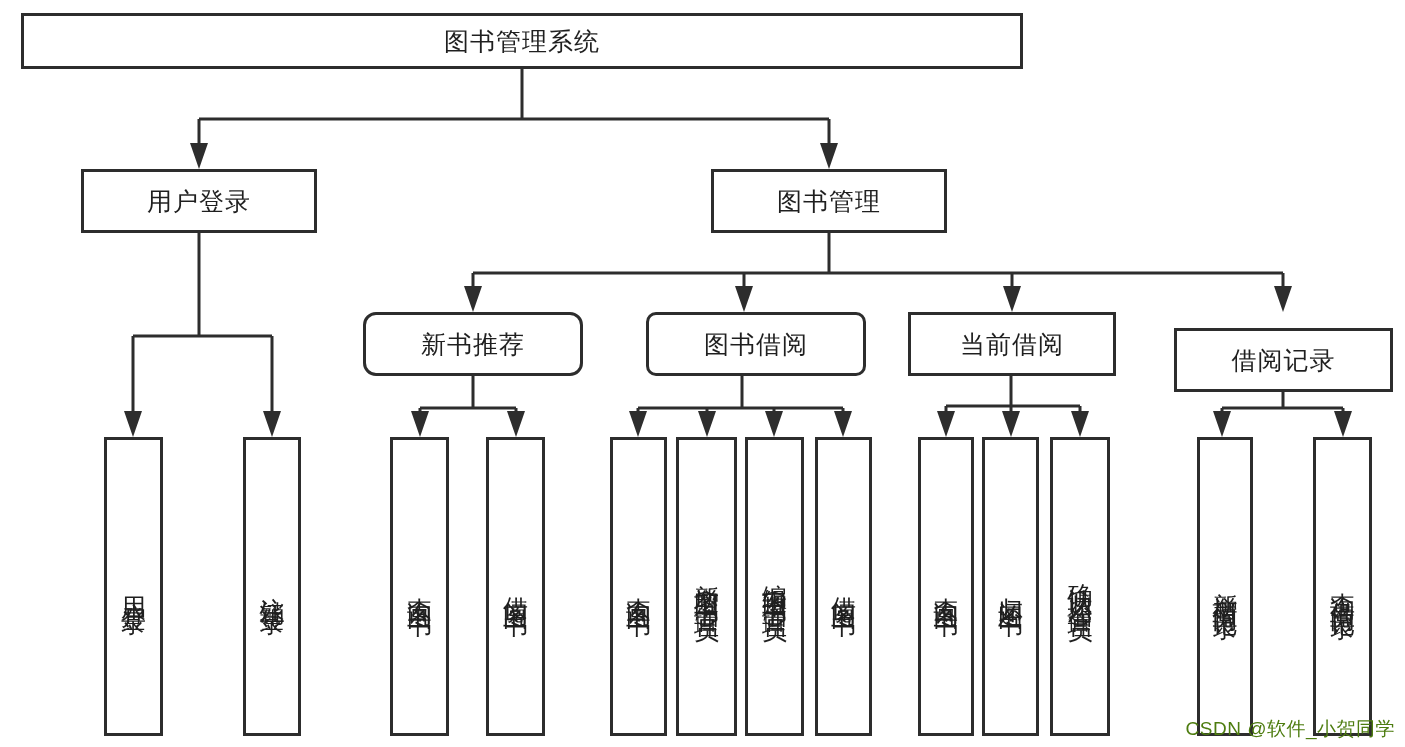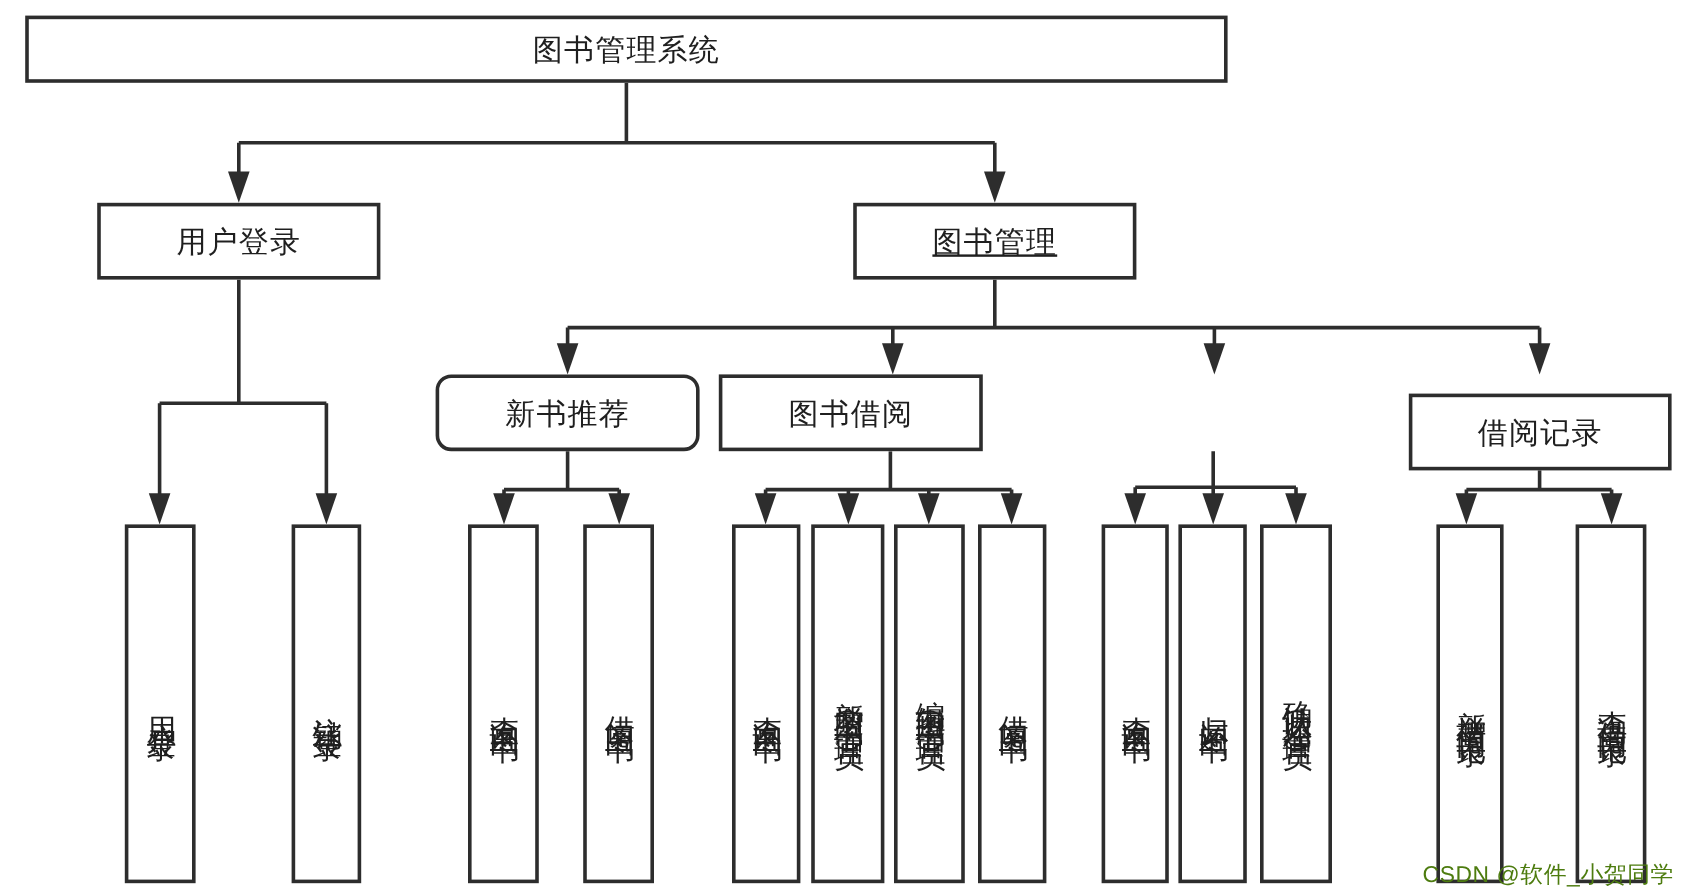"图书管理" div.box { text-decoration: underline -> none }
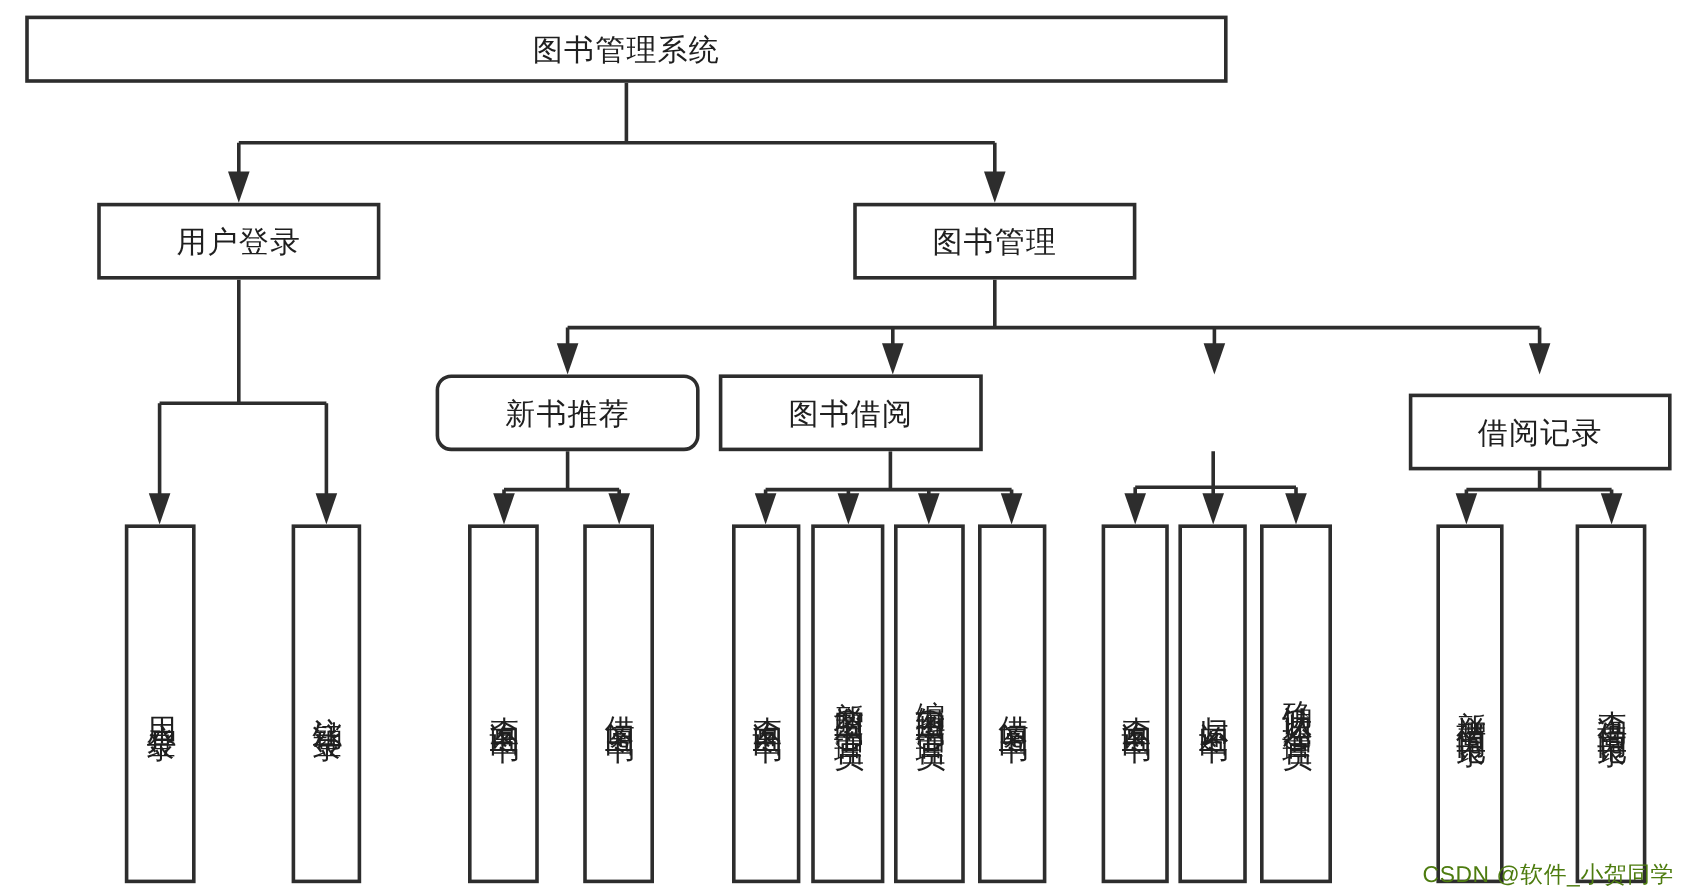"图书借阅" div.box { border-radius: none -> 10px; left: 599px -> 646px }
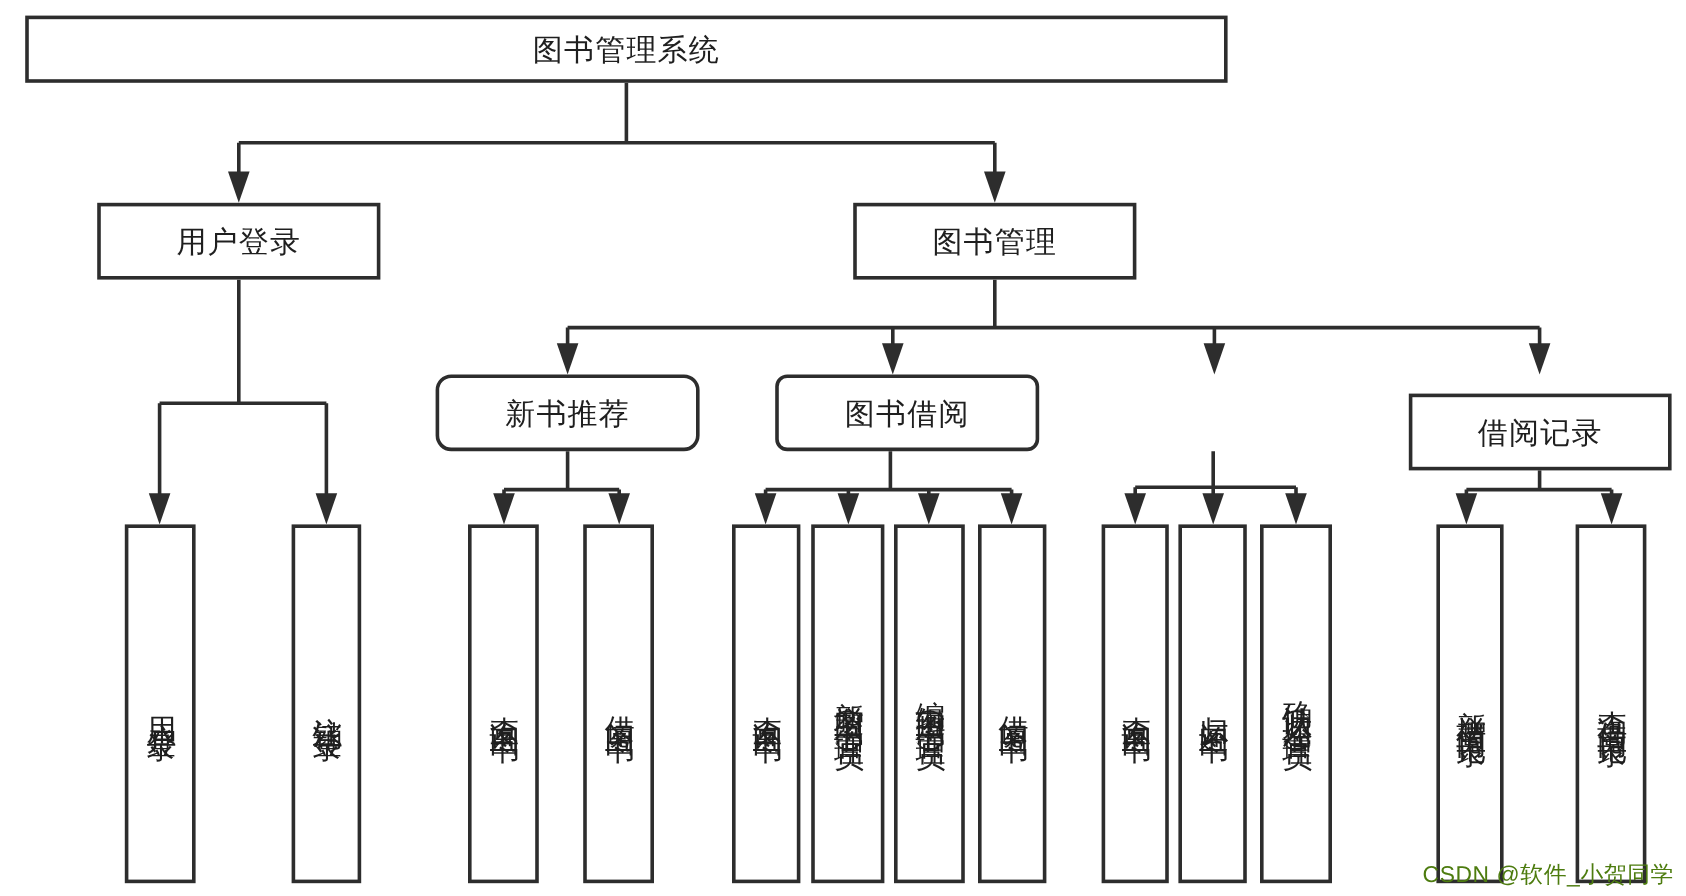"当前借阅" div.box { html: none -> <div> <span>当前借阅</span> </div> }
